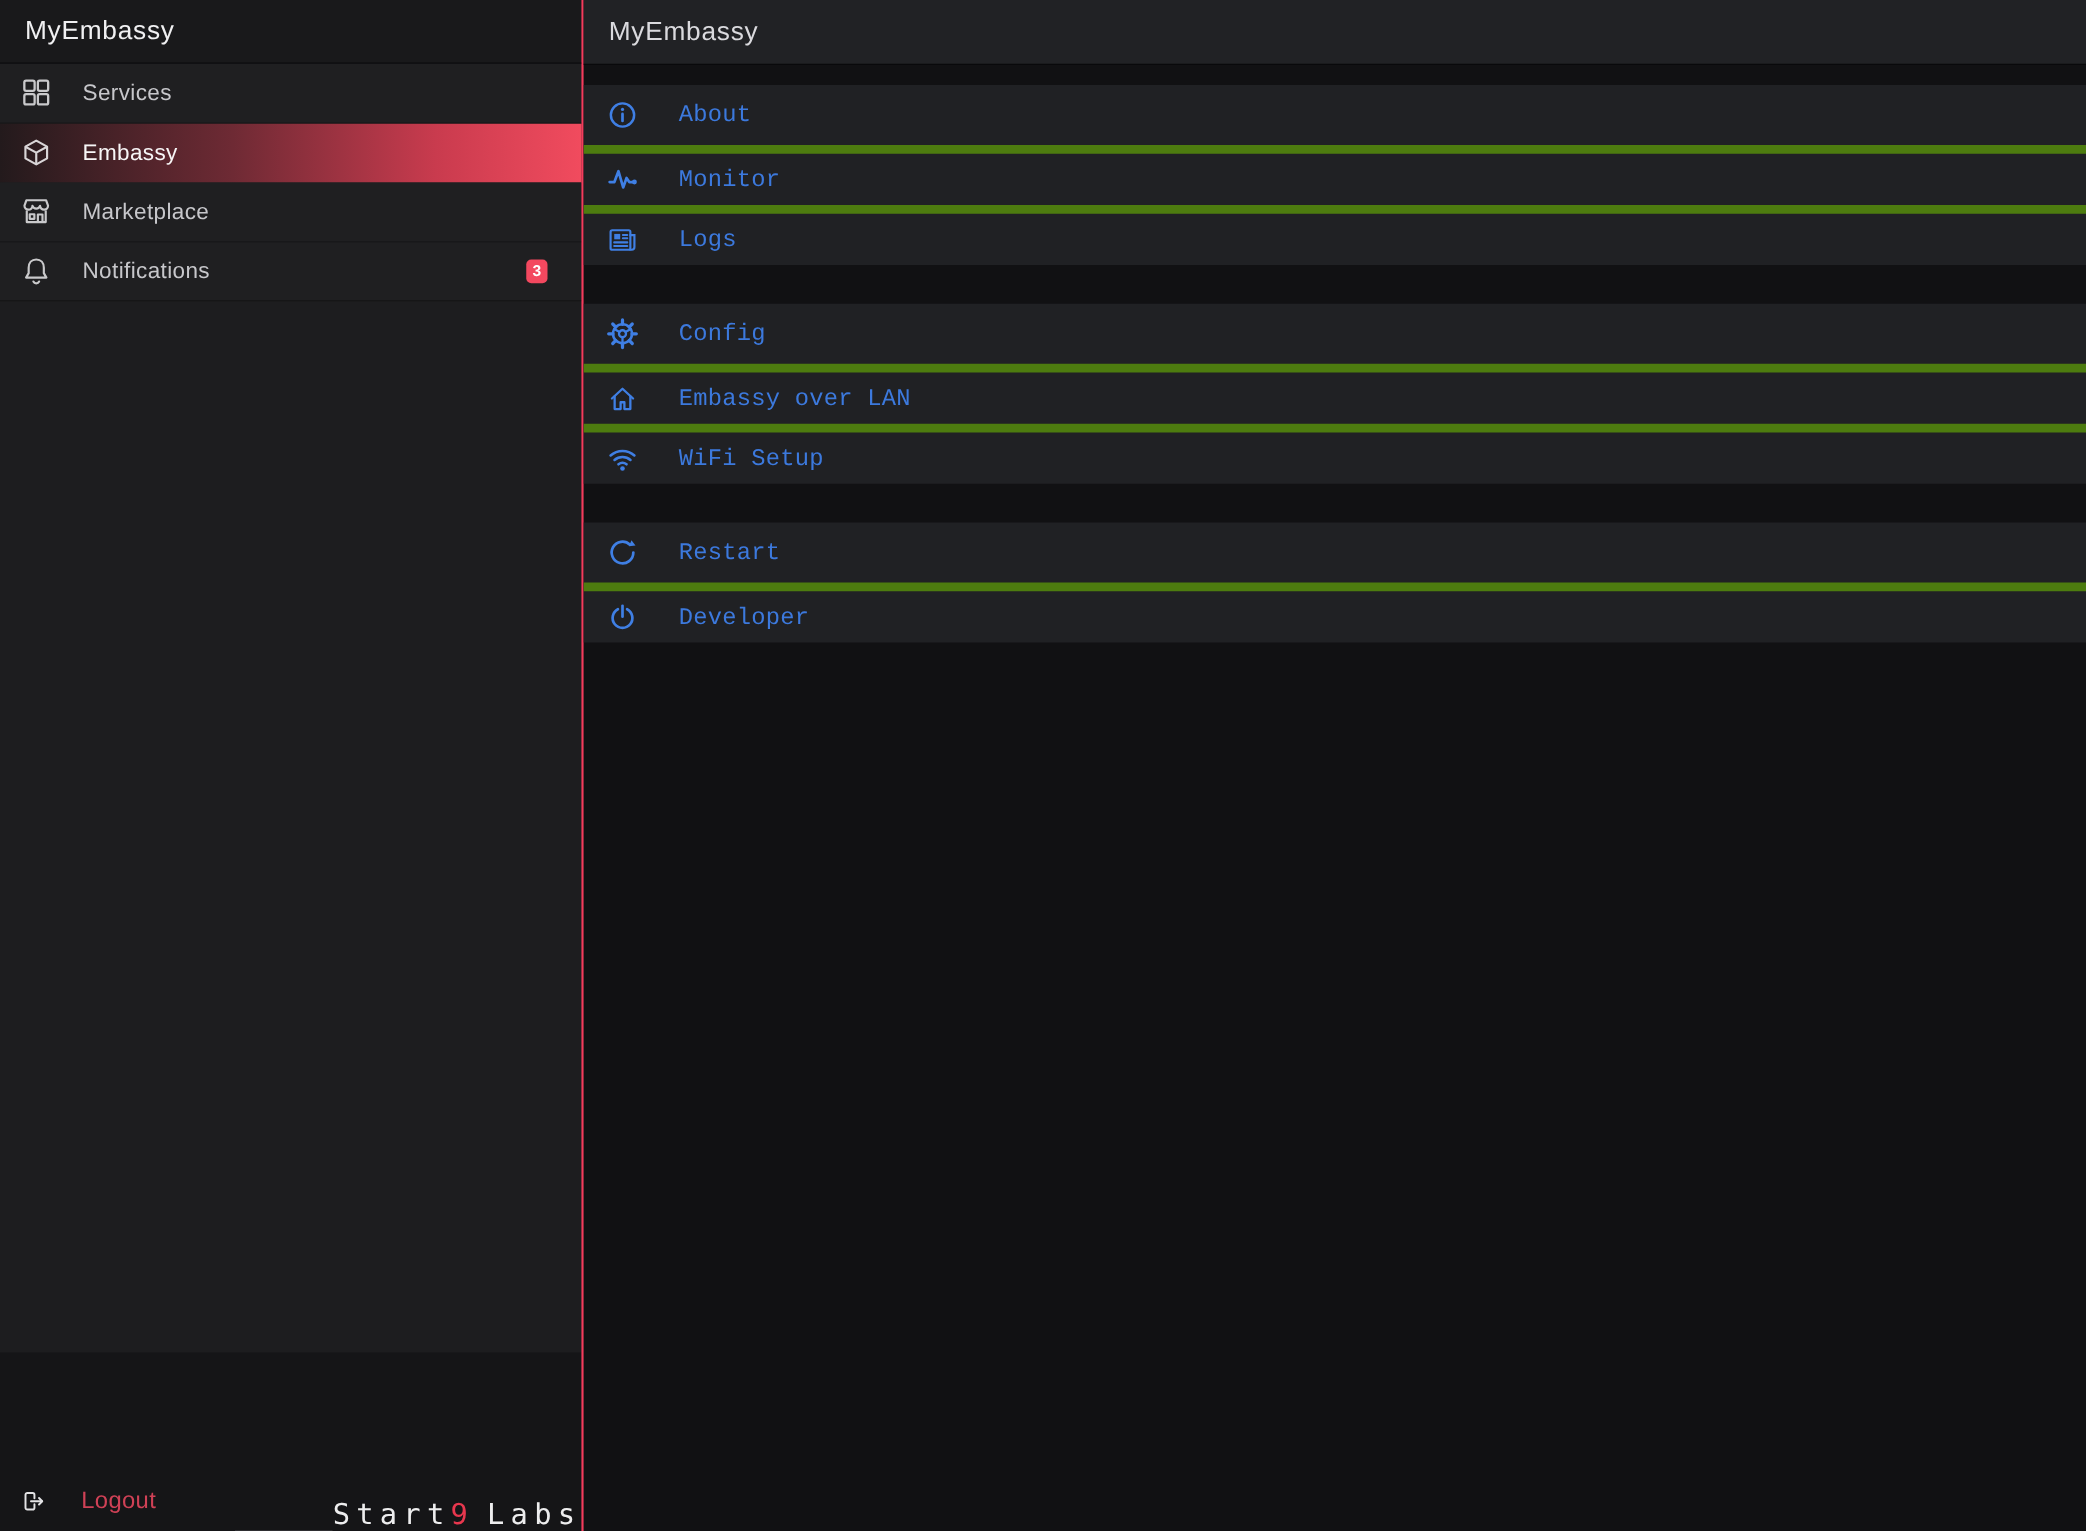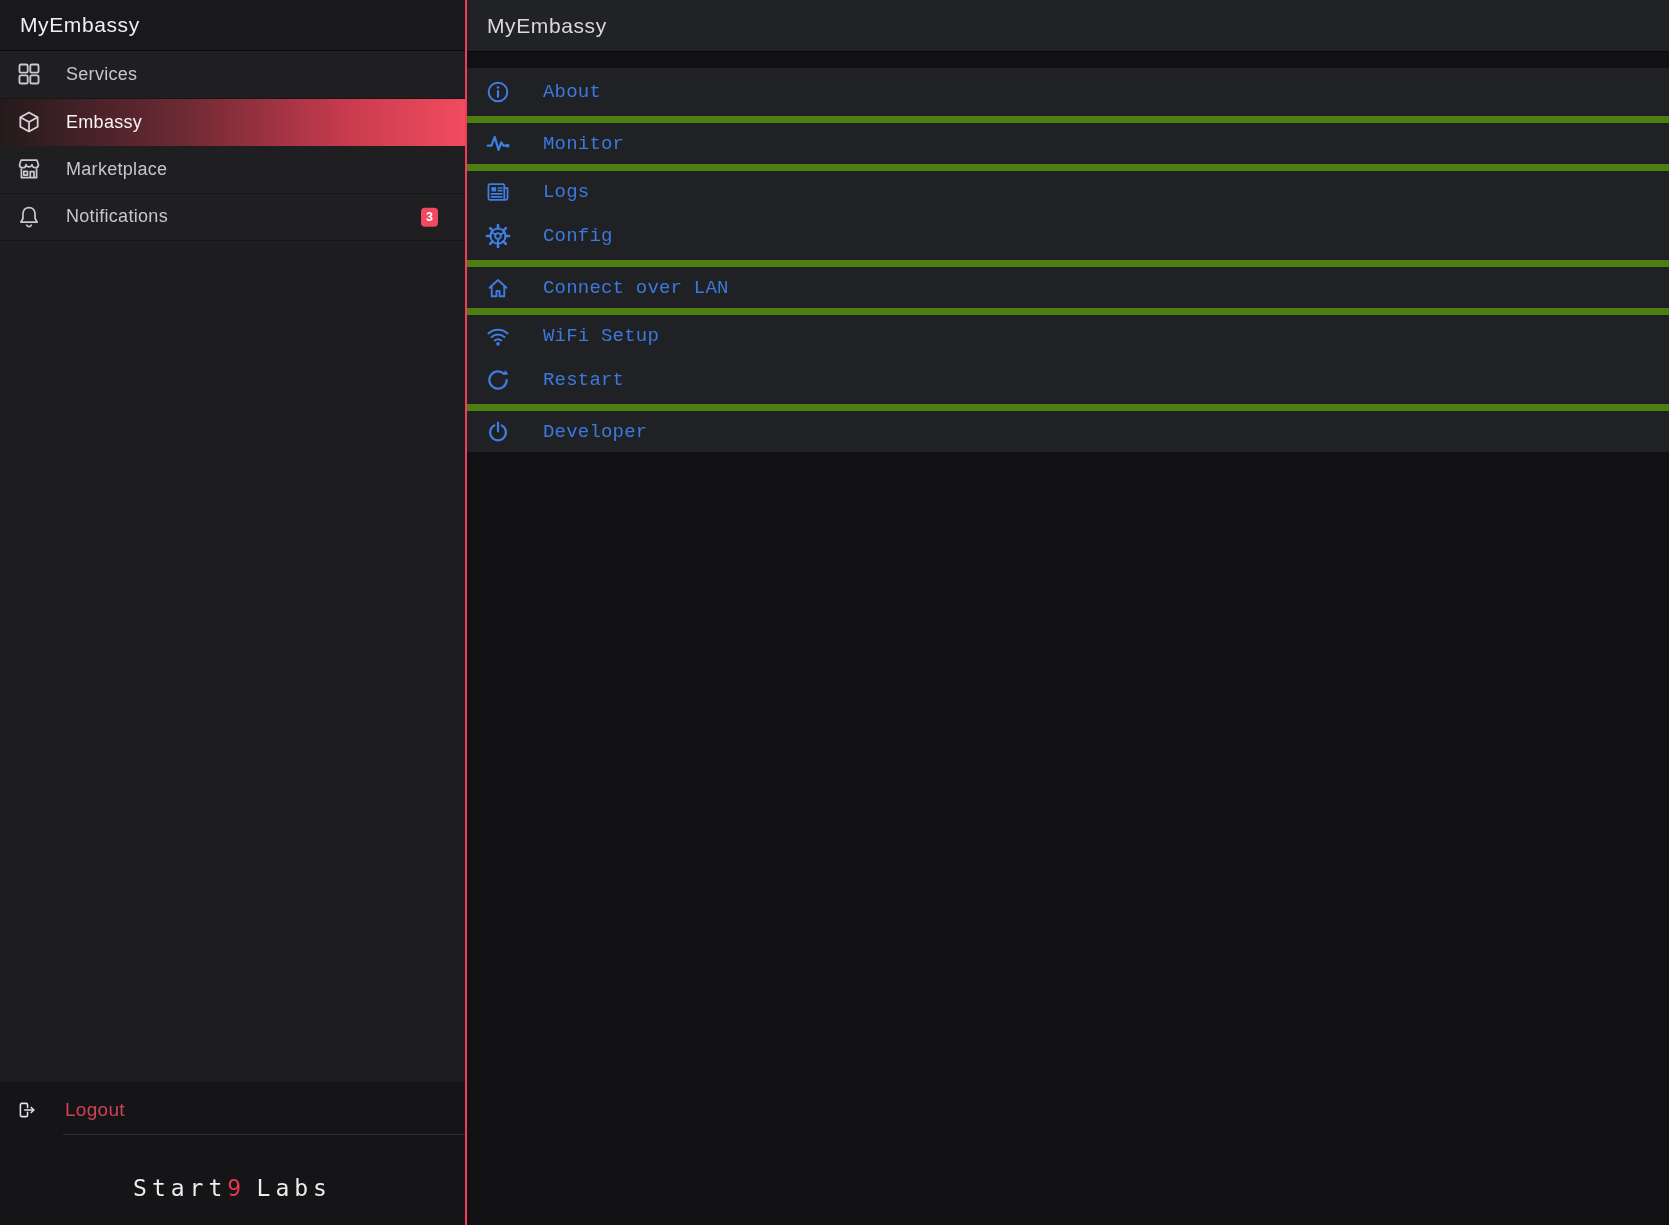"Config" .menu-group { margin-top: none -> 31px }
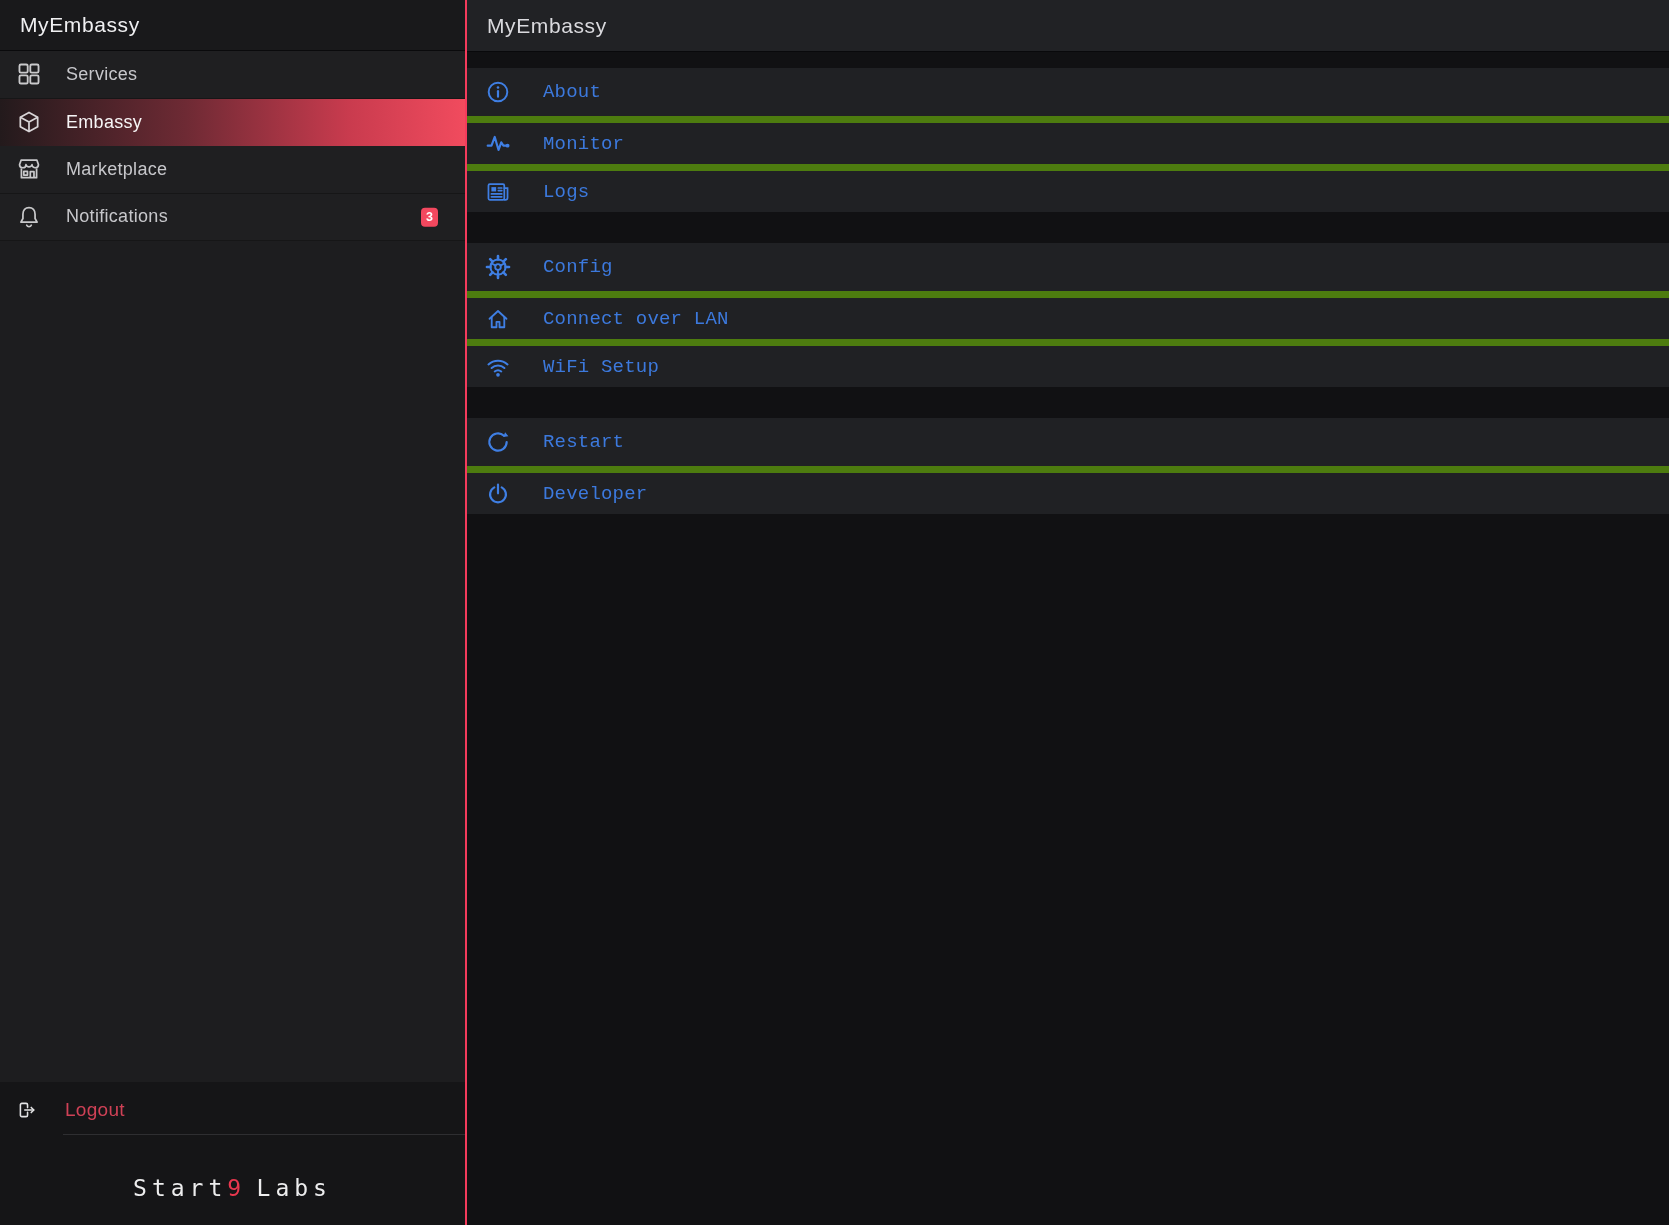"Connect over LAN" span.menu-label { text: Connect -> Embassy }
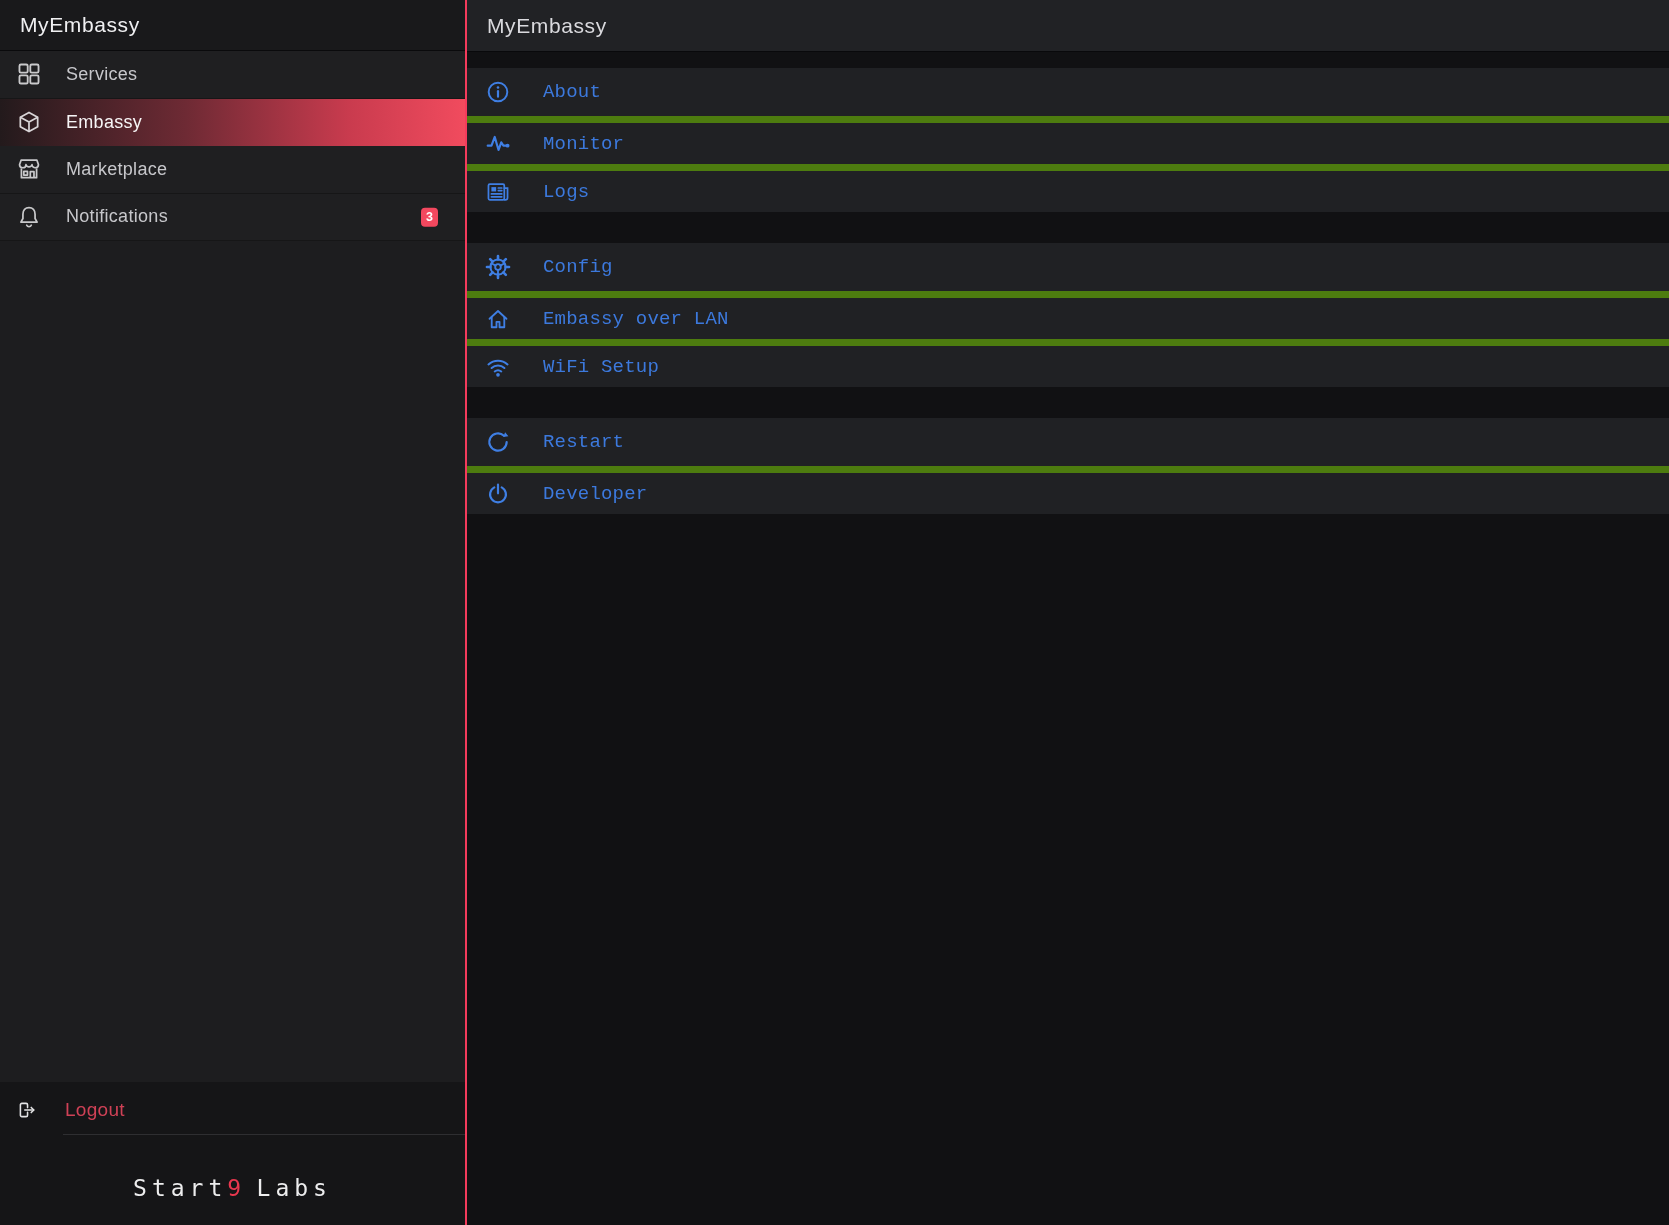"Logout" .sidebar-footer { align-items: none -> flex-end; flex-direction: column -> row }
